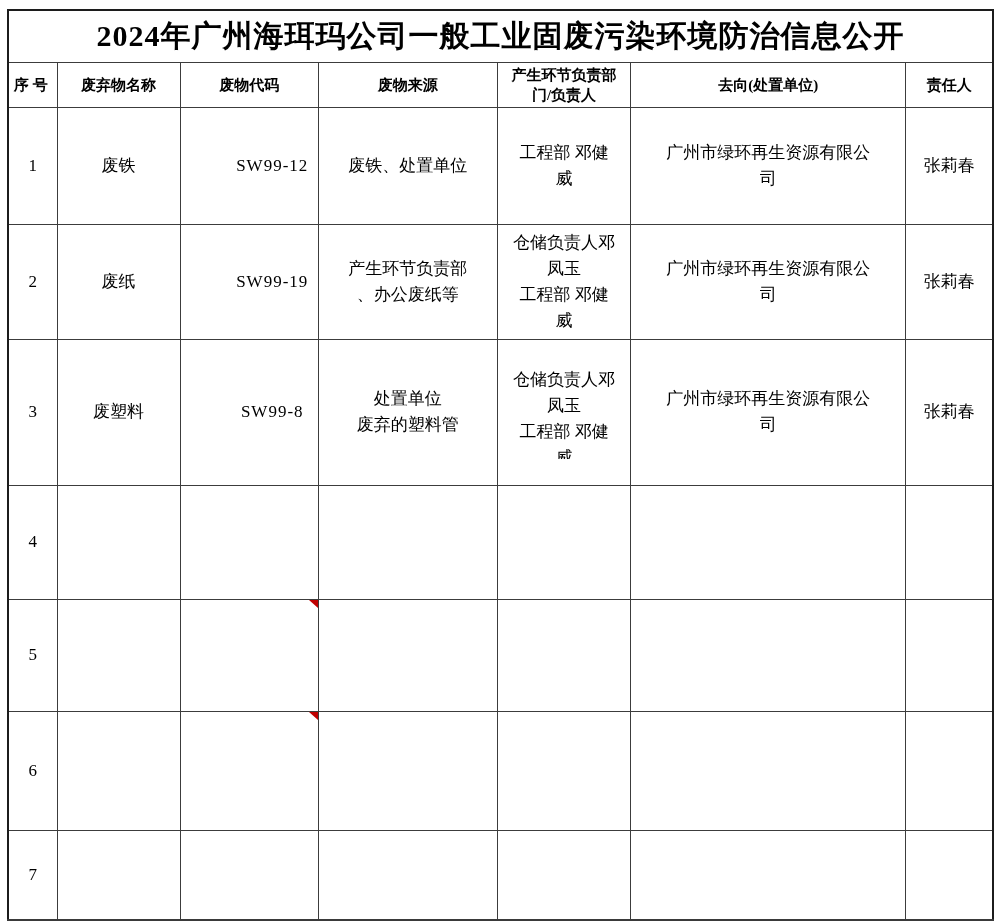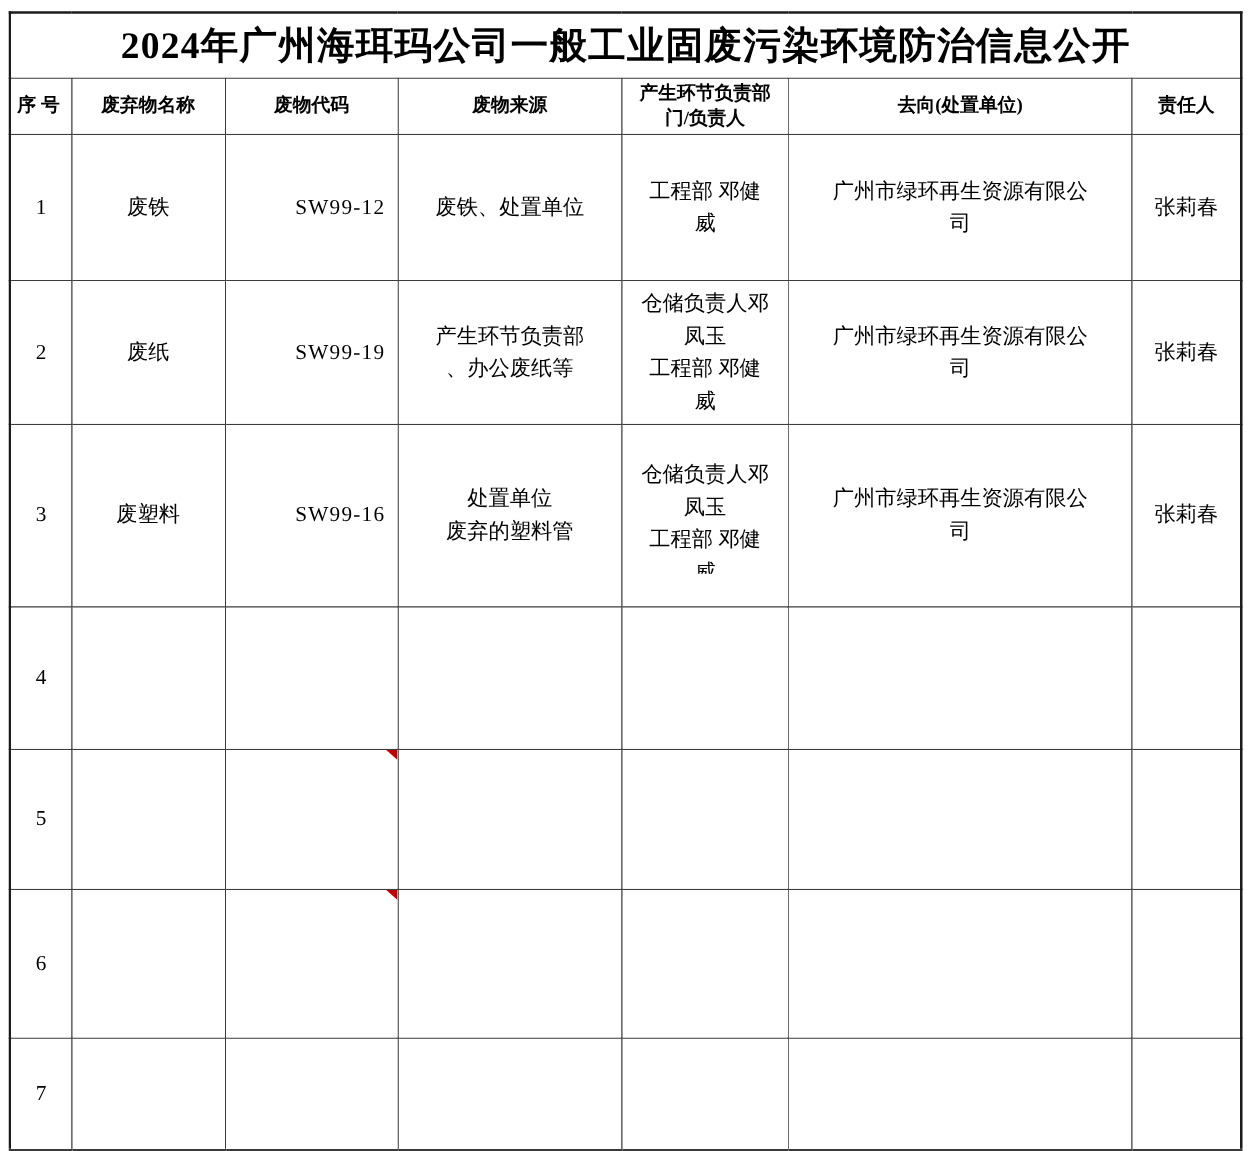"SW99-16" td.c { text: SW99-16 -> SW99-8 }
